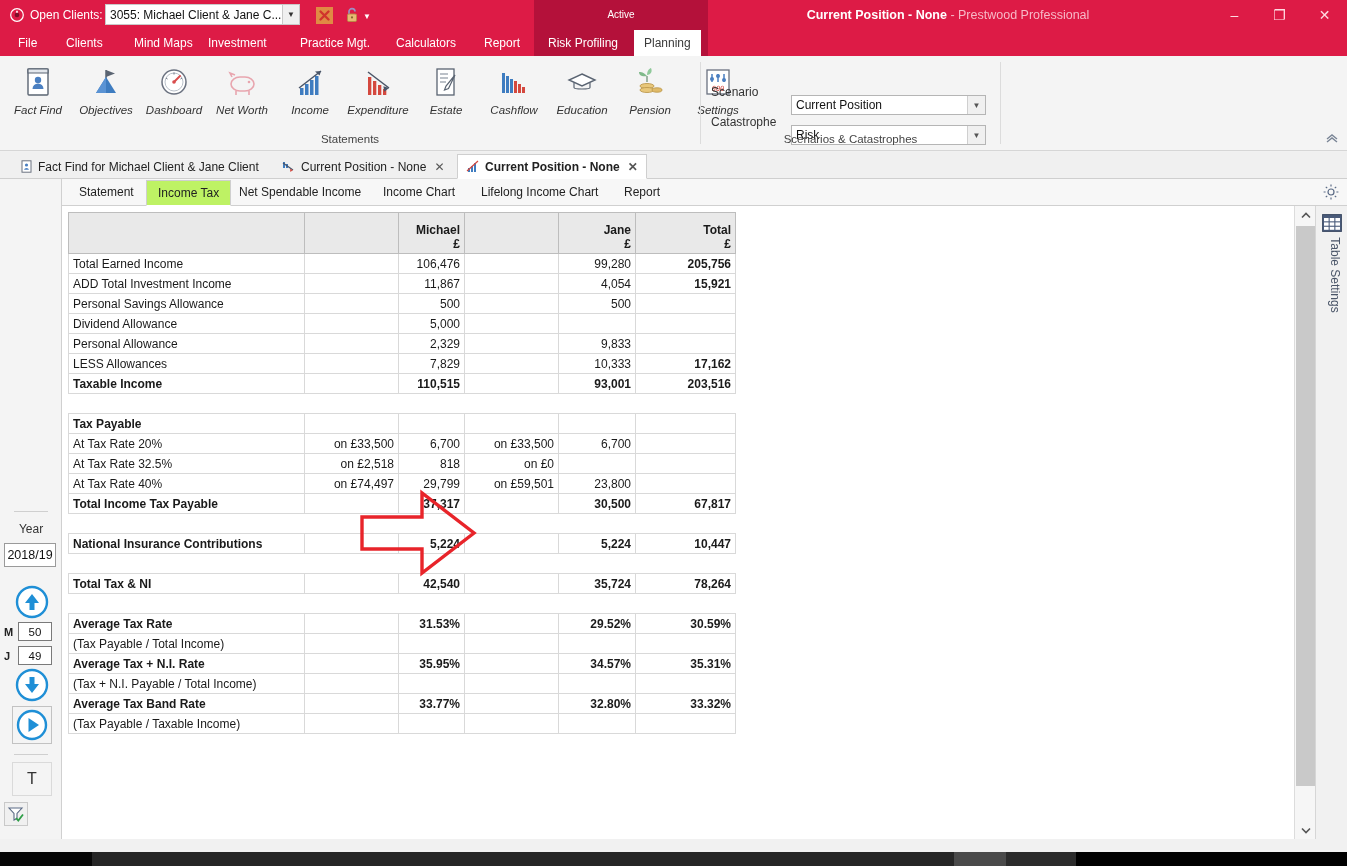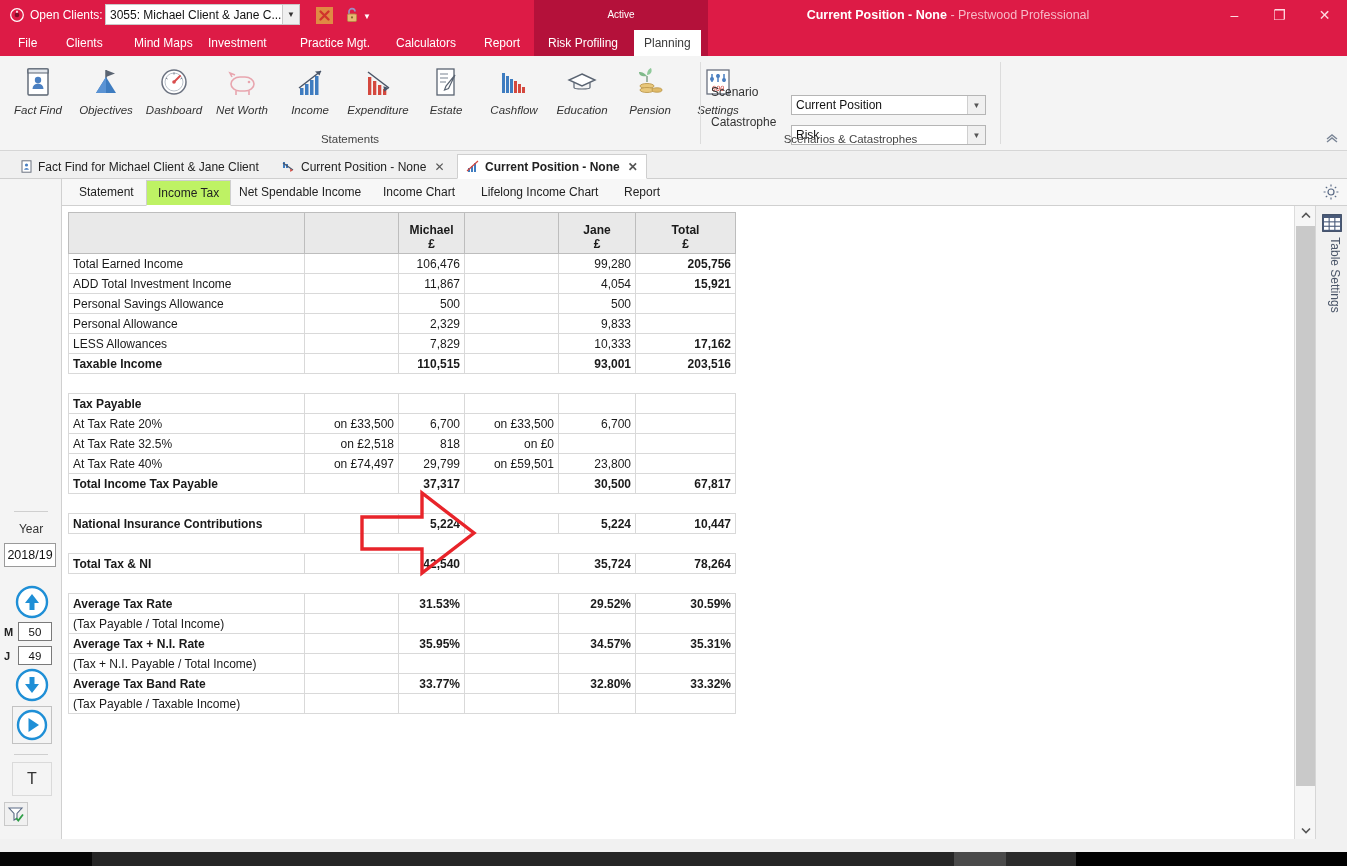"Michael" table.tax thead th { text-align: none -> right }
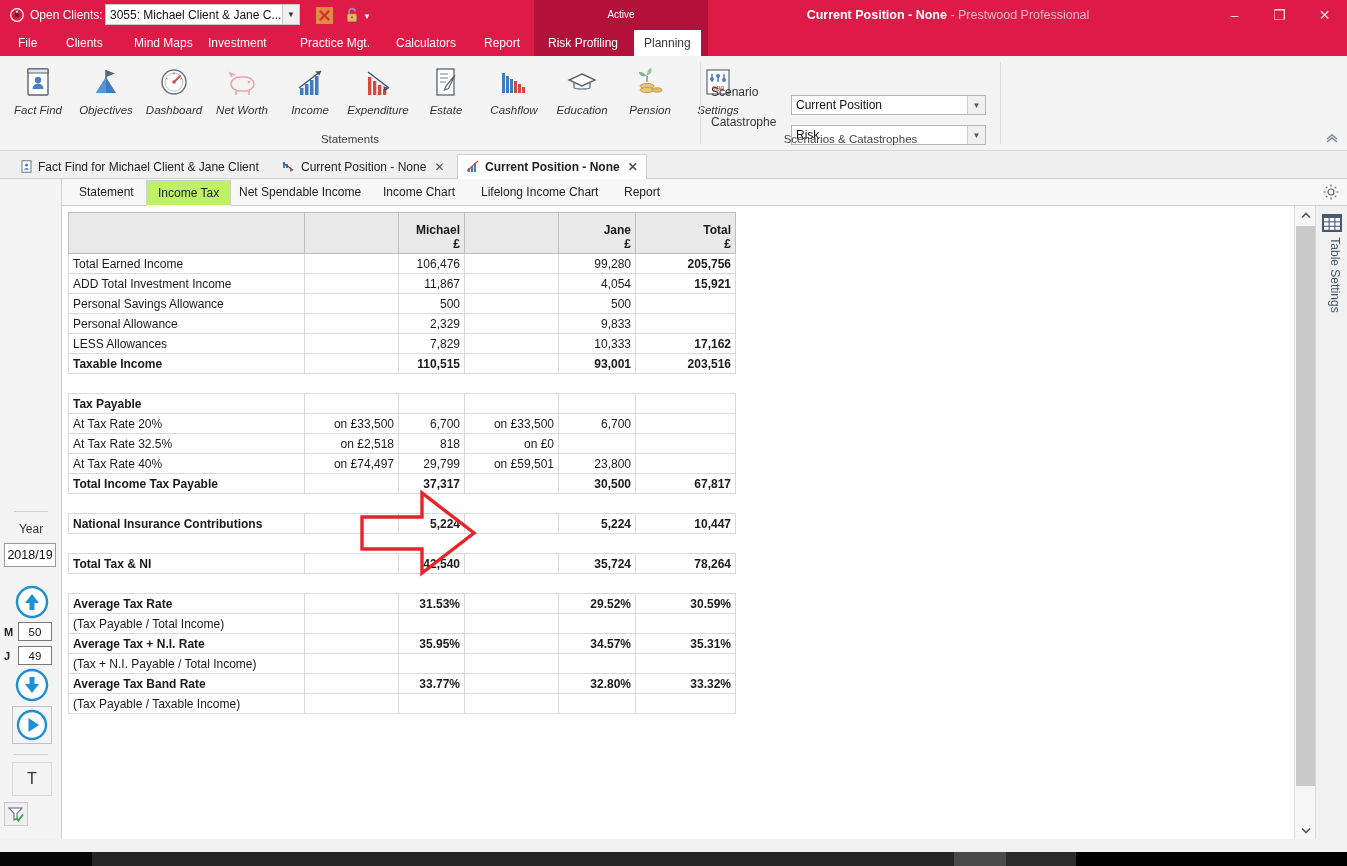"Dividend Allowance" tr { html: none -> <tr> <td>Dividend Allowance</td> <td></td> <td>5,000</td> <td></td> <td></td> <td></td> </tr> }
